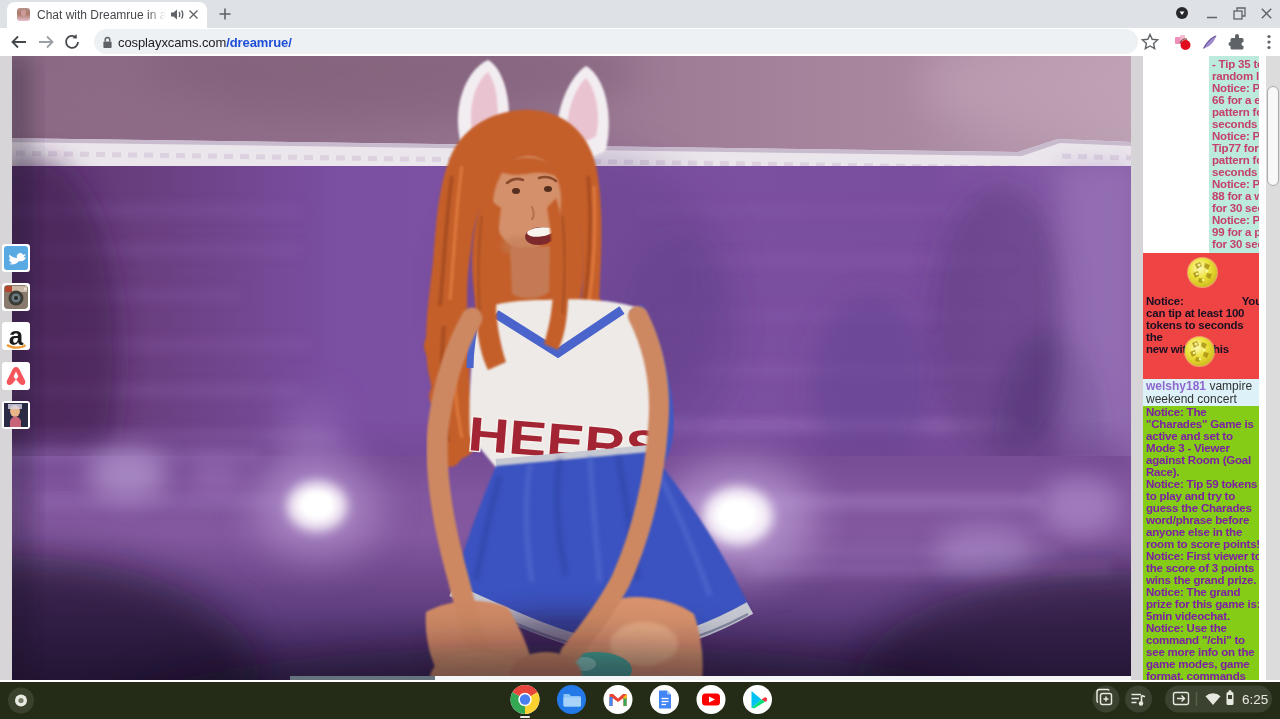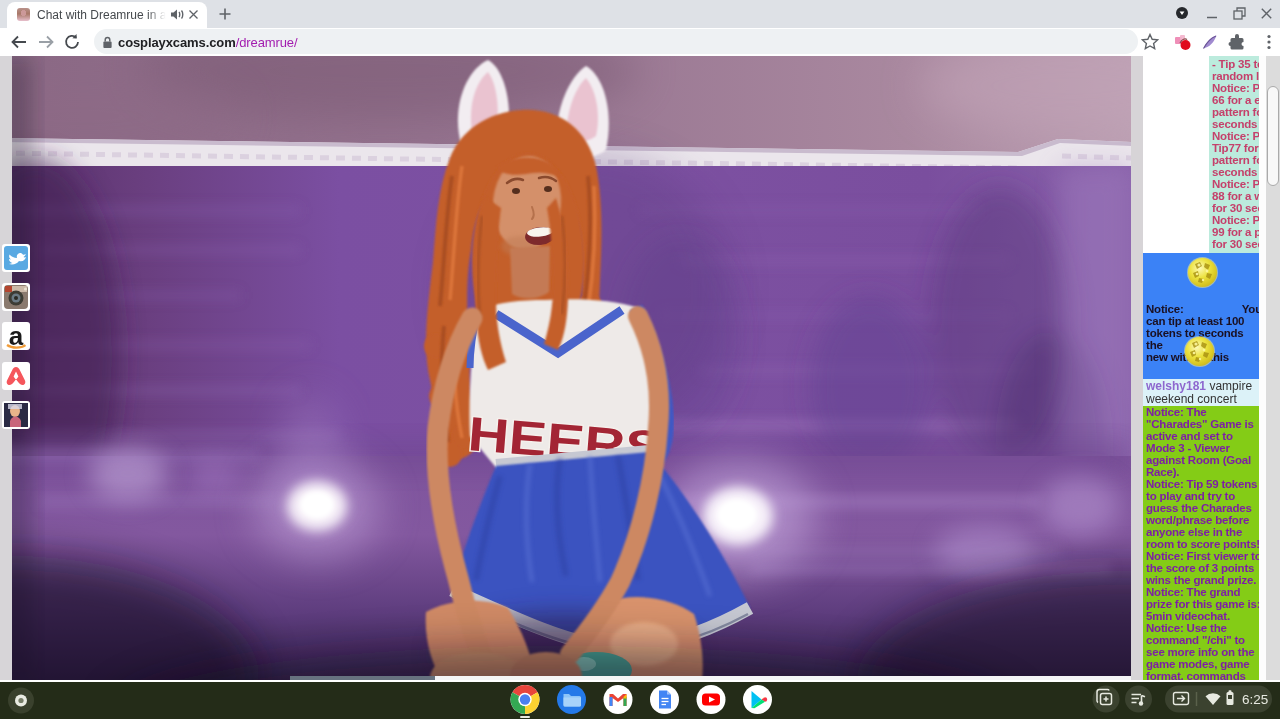"cosplayxcams.com" b { font-weight: bold -> normal }
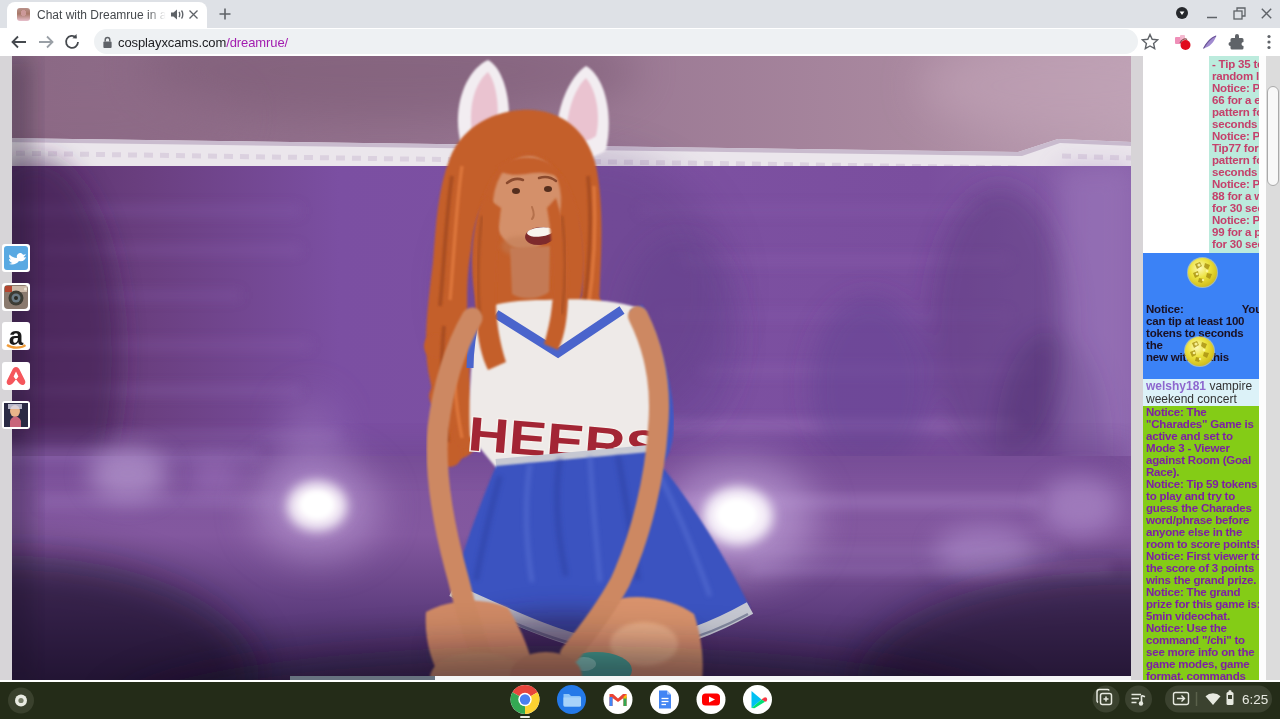"/dreamrue/" #urltext .gray { color: #a21caf -> #1d4ed8; font-weight: none -> bold }
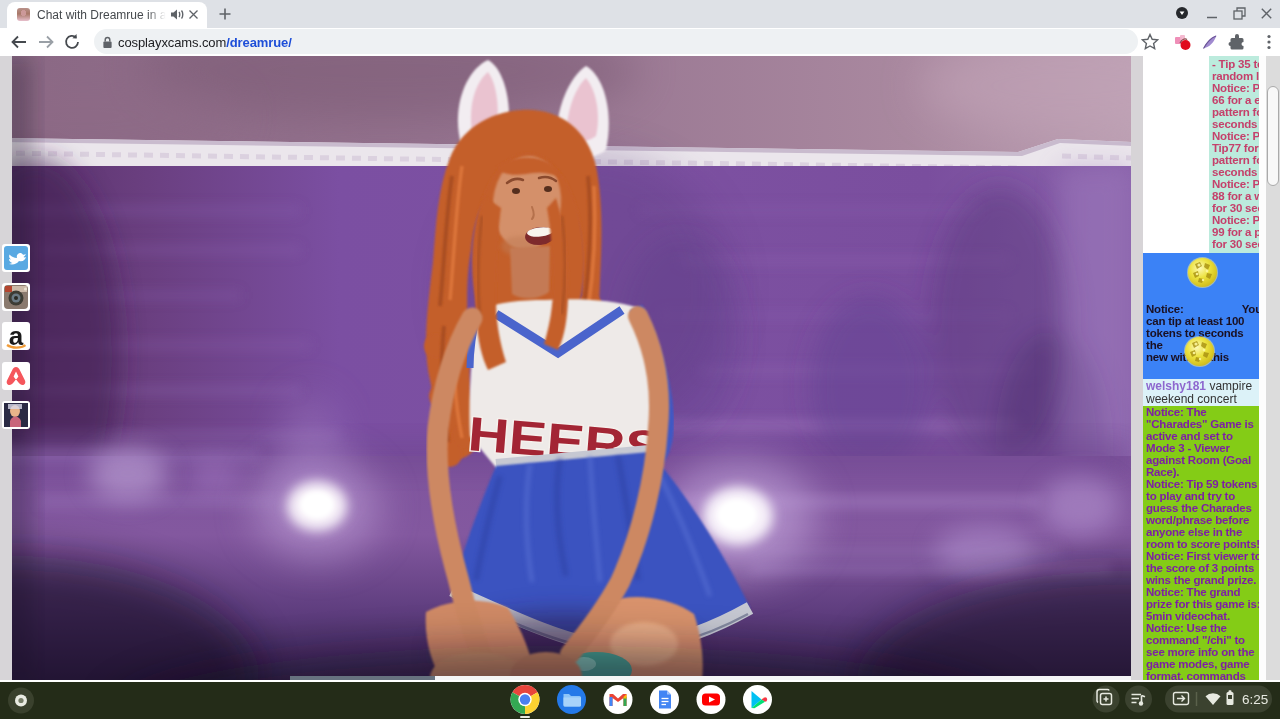"Notice:" #sec-violet { background: #3b82f6 -> #ef4444; padding: 16px 0 0 3px -> 8px 0 0 3px }
